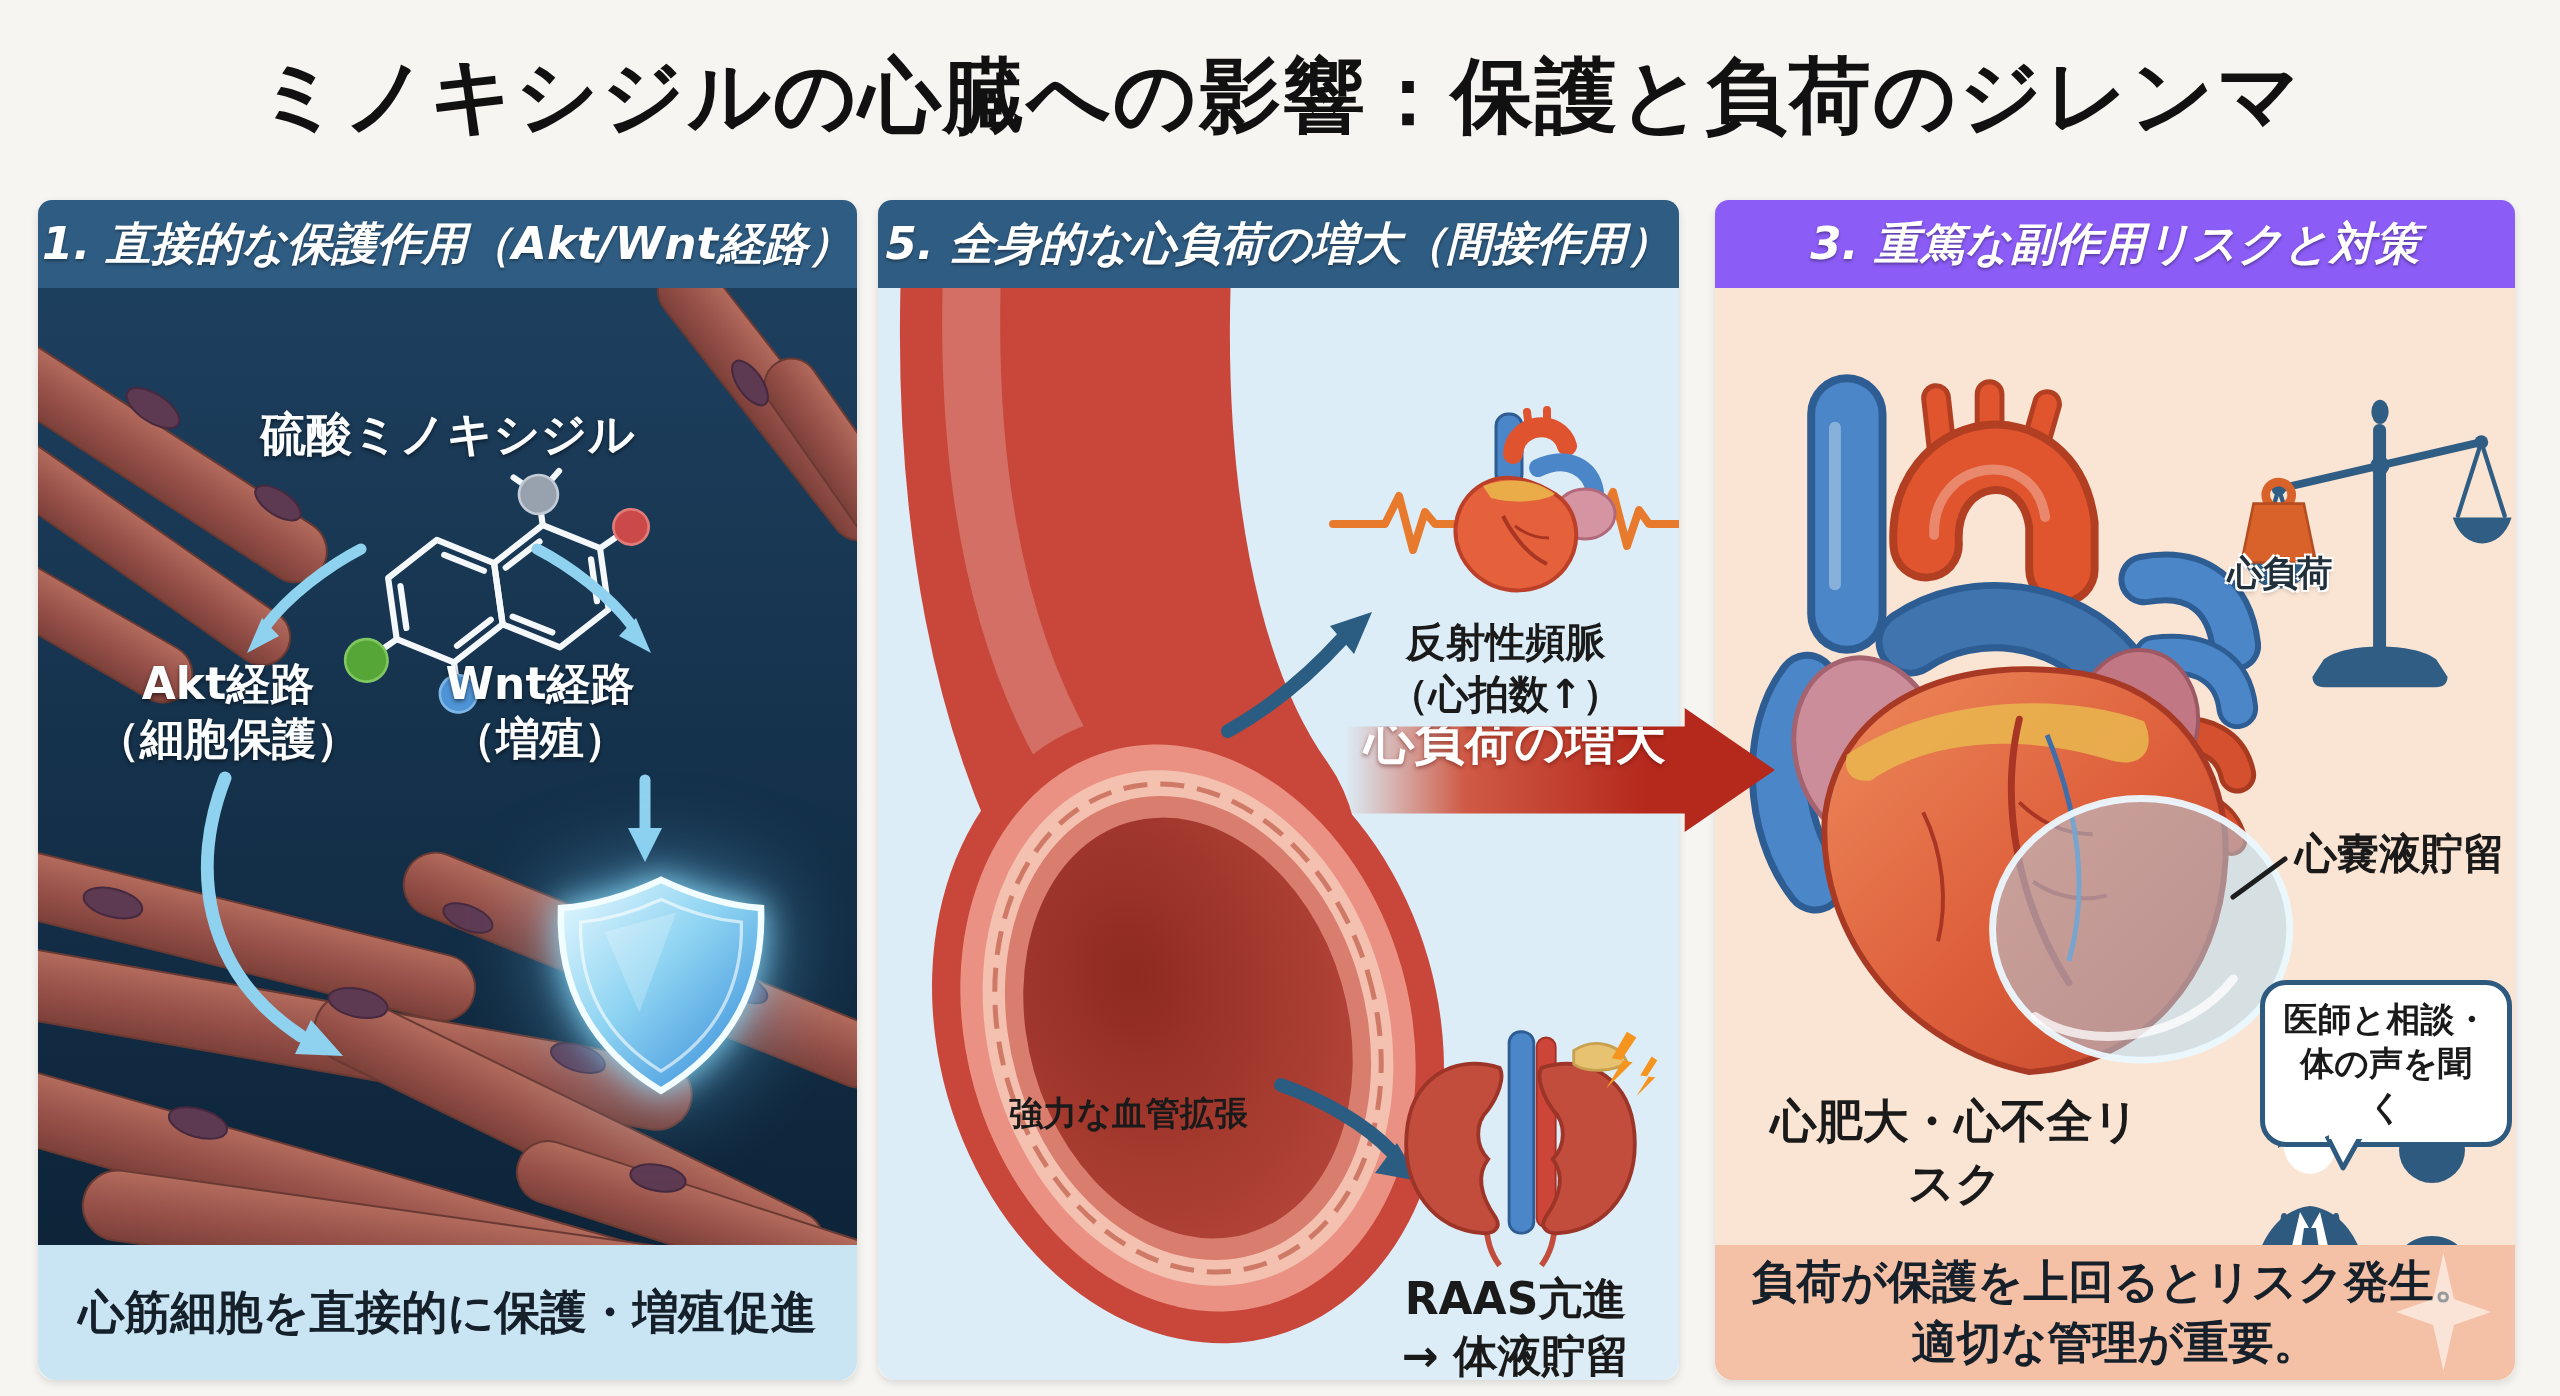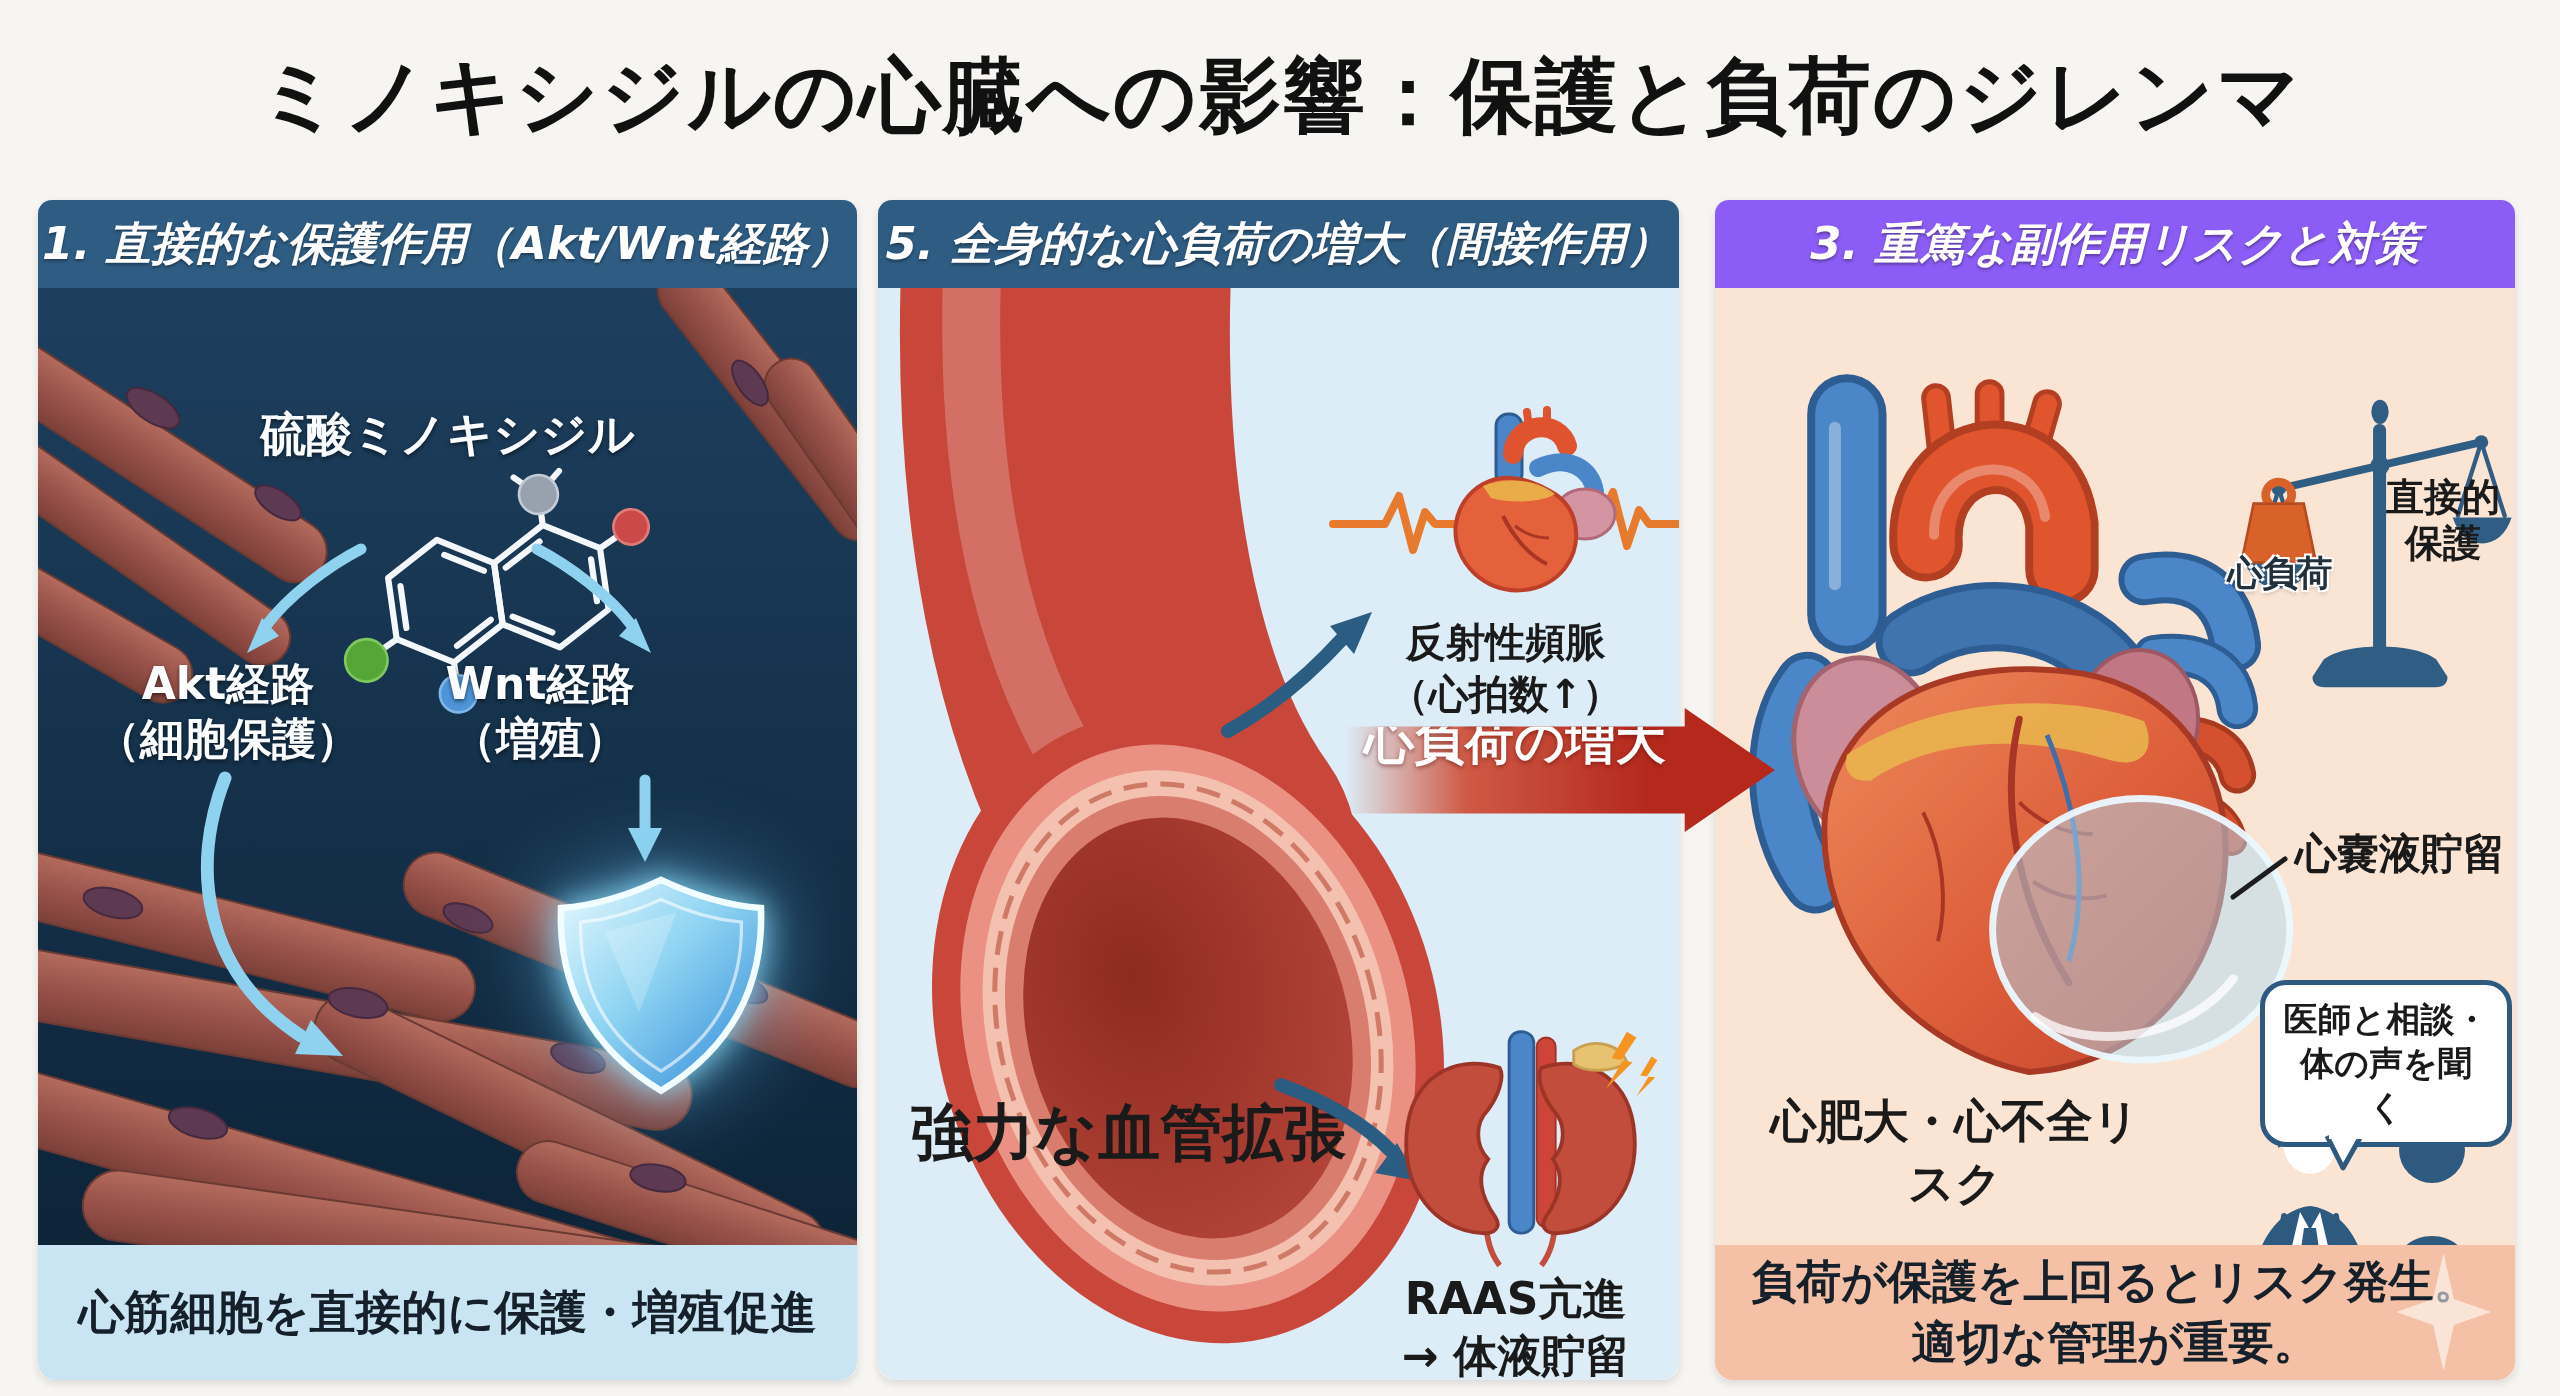"直接的" div.abs { html: <div> <div>直接的</div> <div>保護</div> </div> -> none }
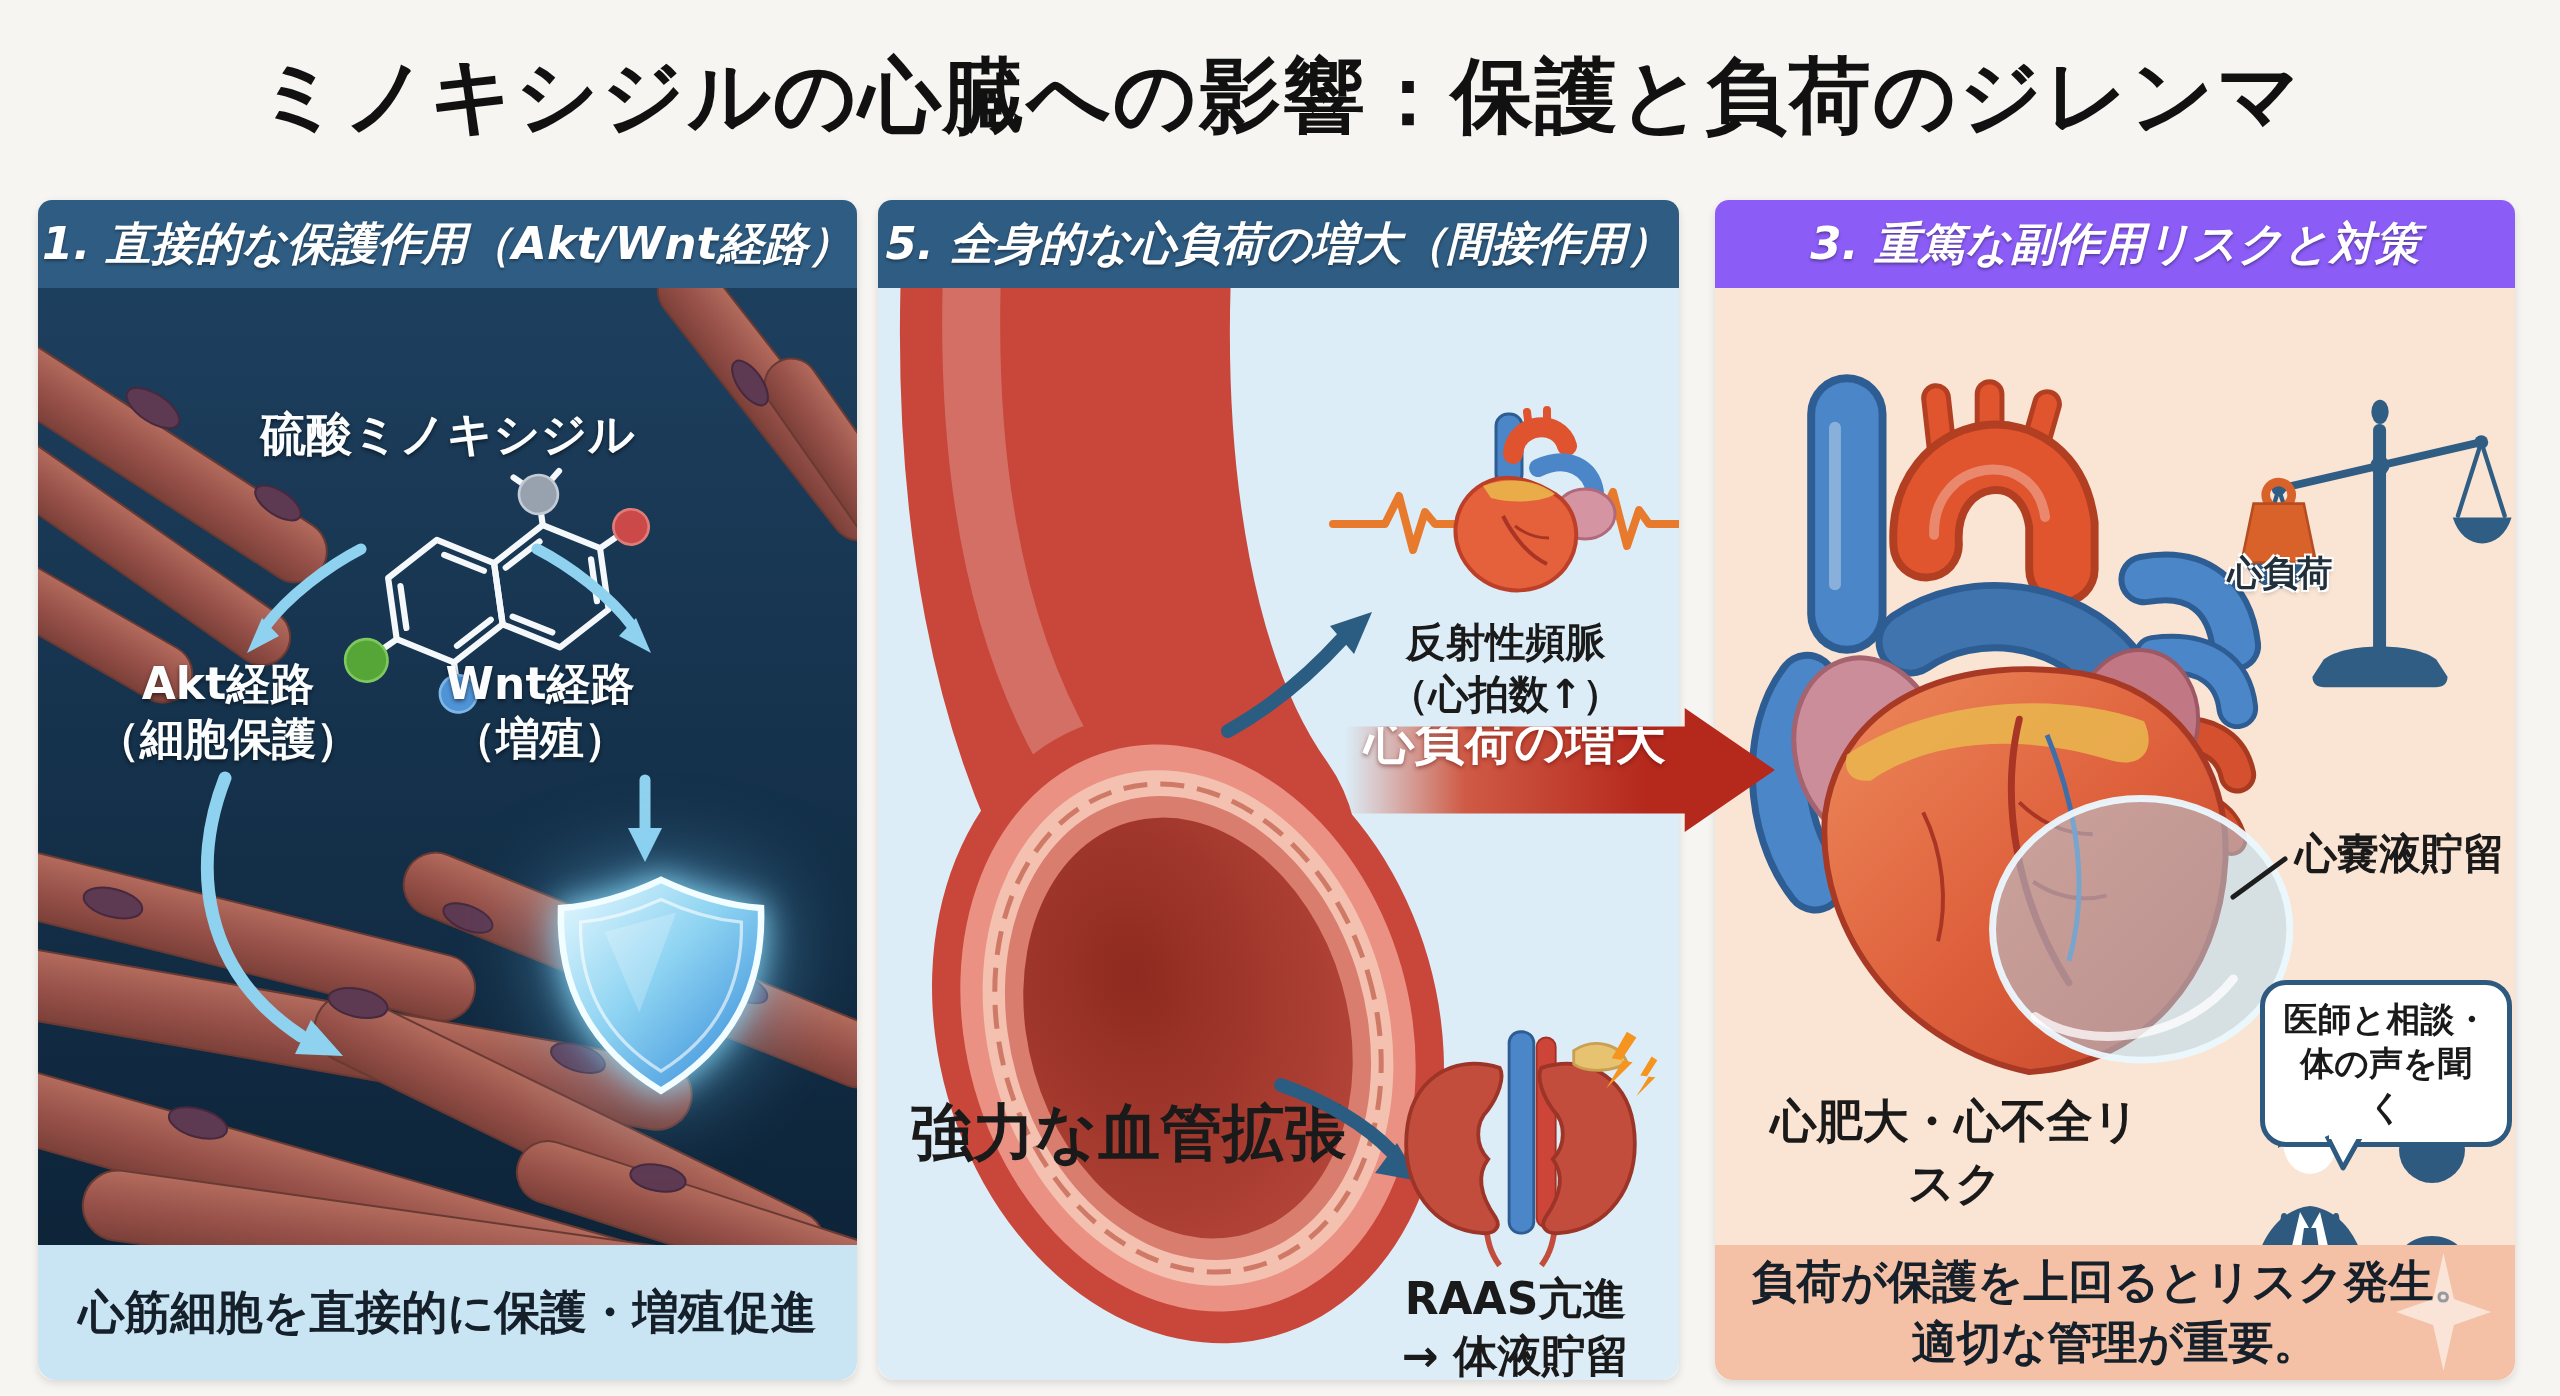"強力な血管拡張" .vaso { font-size: 62px -> 34px }
